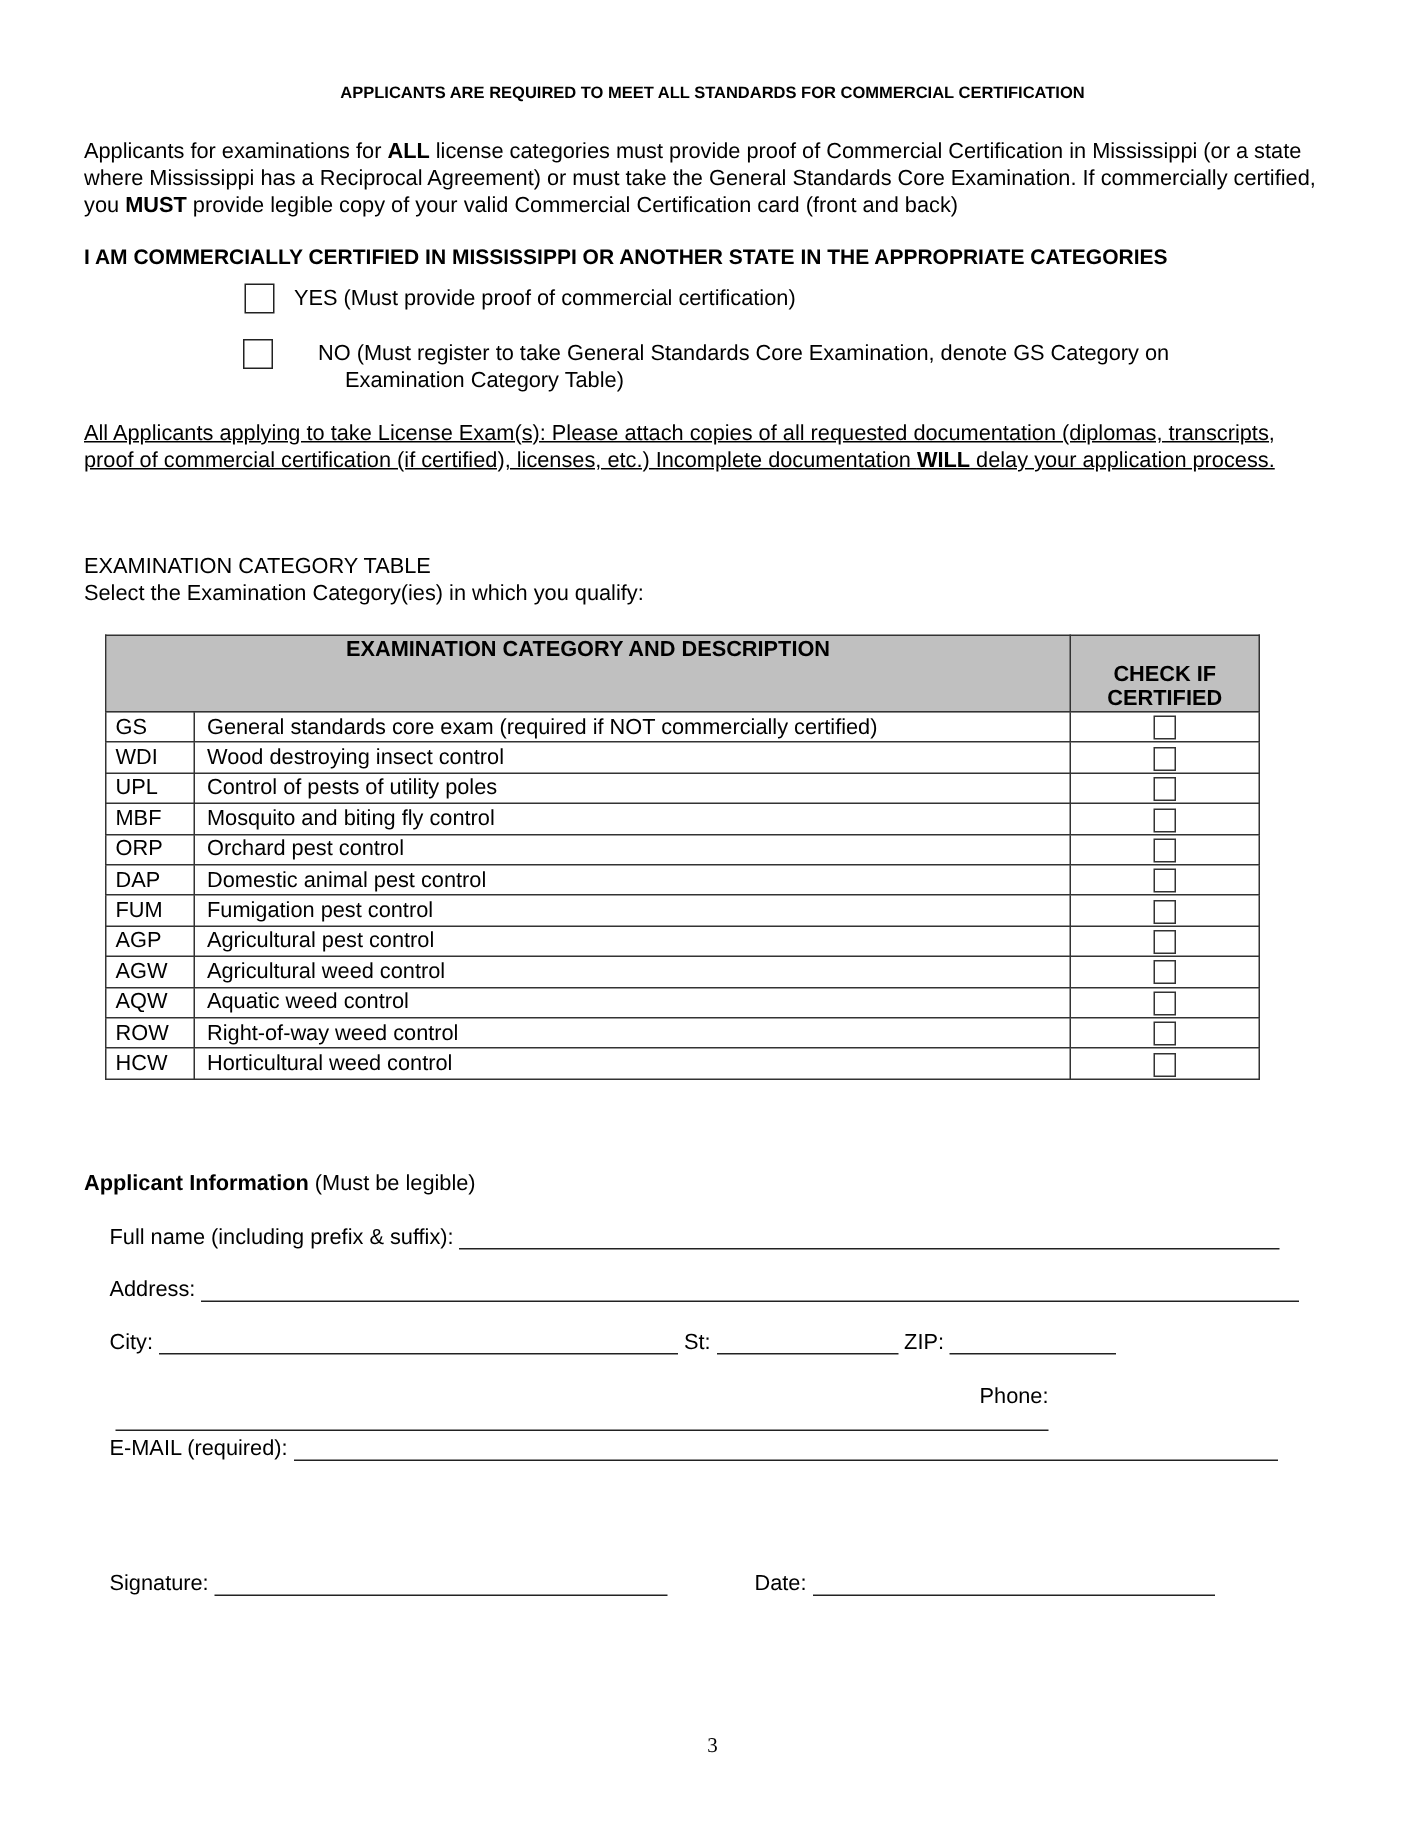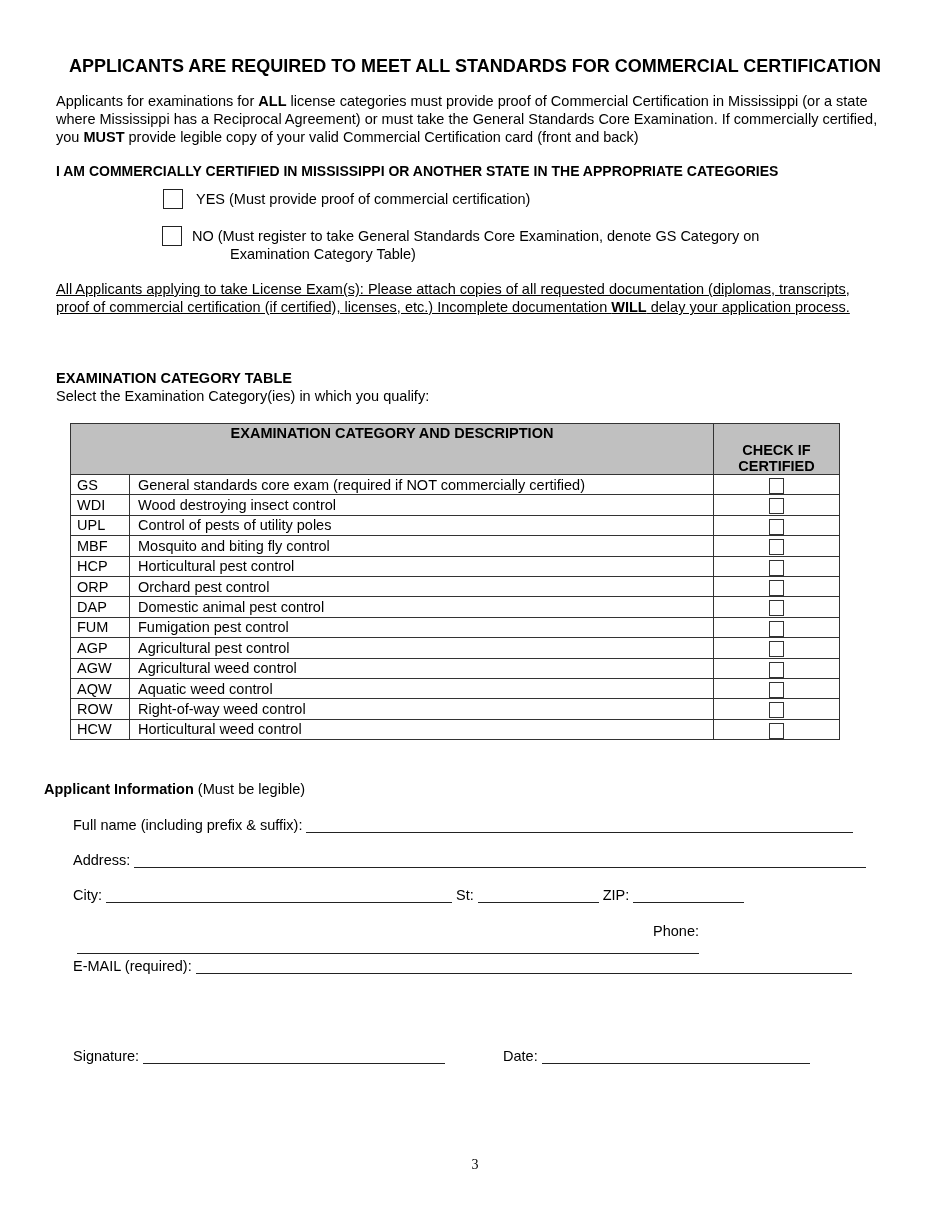"APPLICANTS ARE REQUIRED TO MEET" .title { font-size: 18px -> 11px }
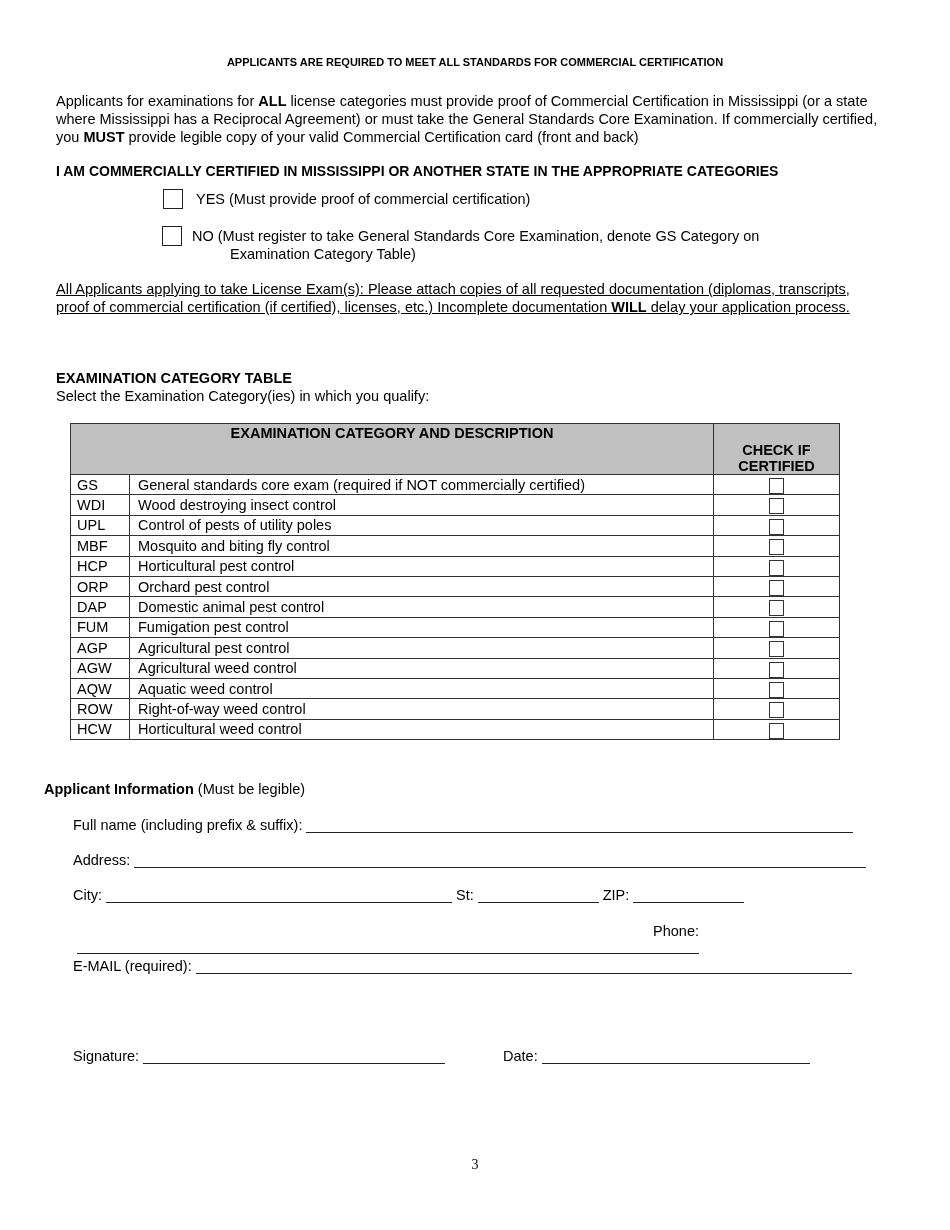"NO (Must register to take" div.abs { left: 192px -> 212px }
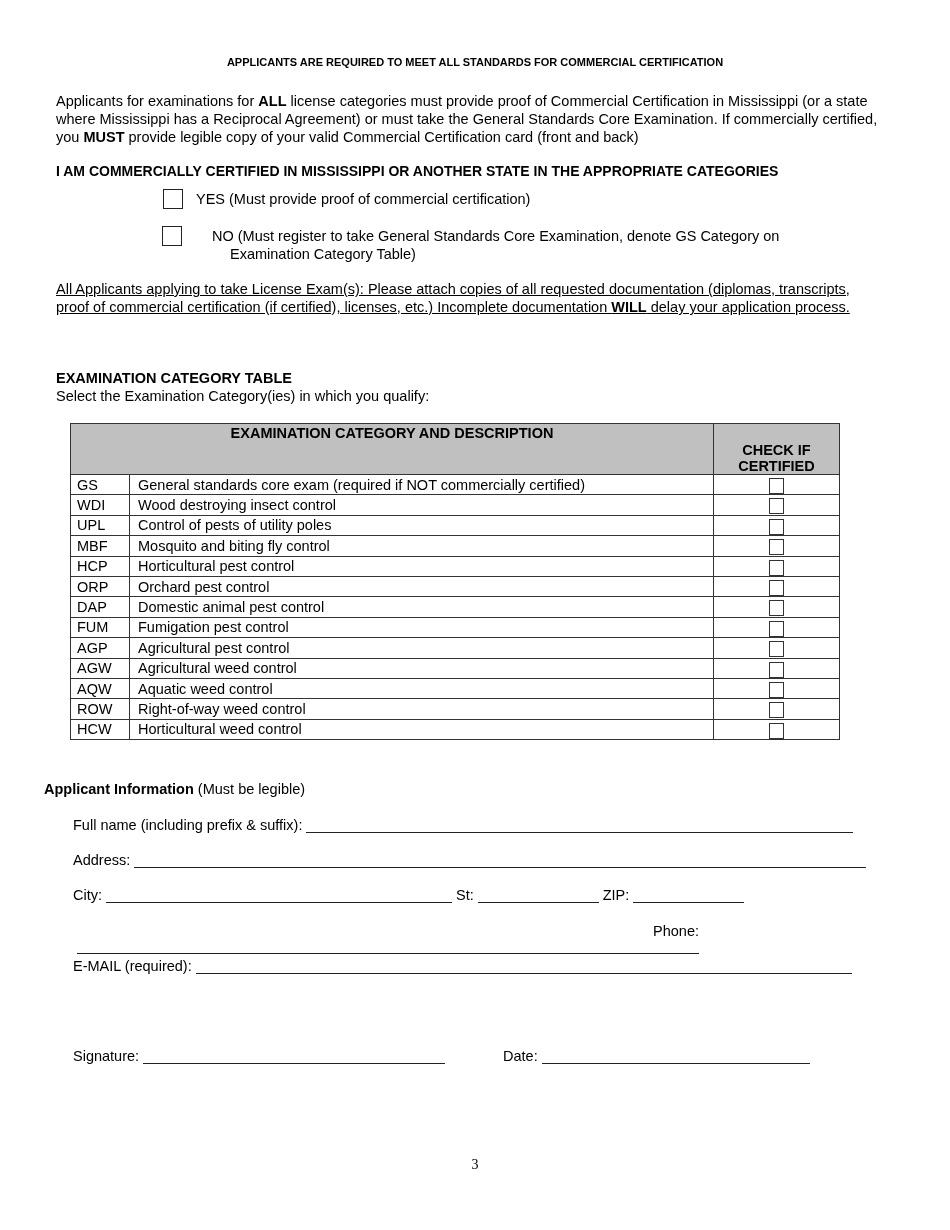"EXAMINATION CATEGORY TABLE" .ect-title { font-weight: bold -> normal }
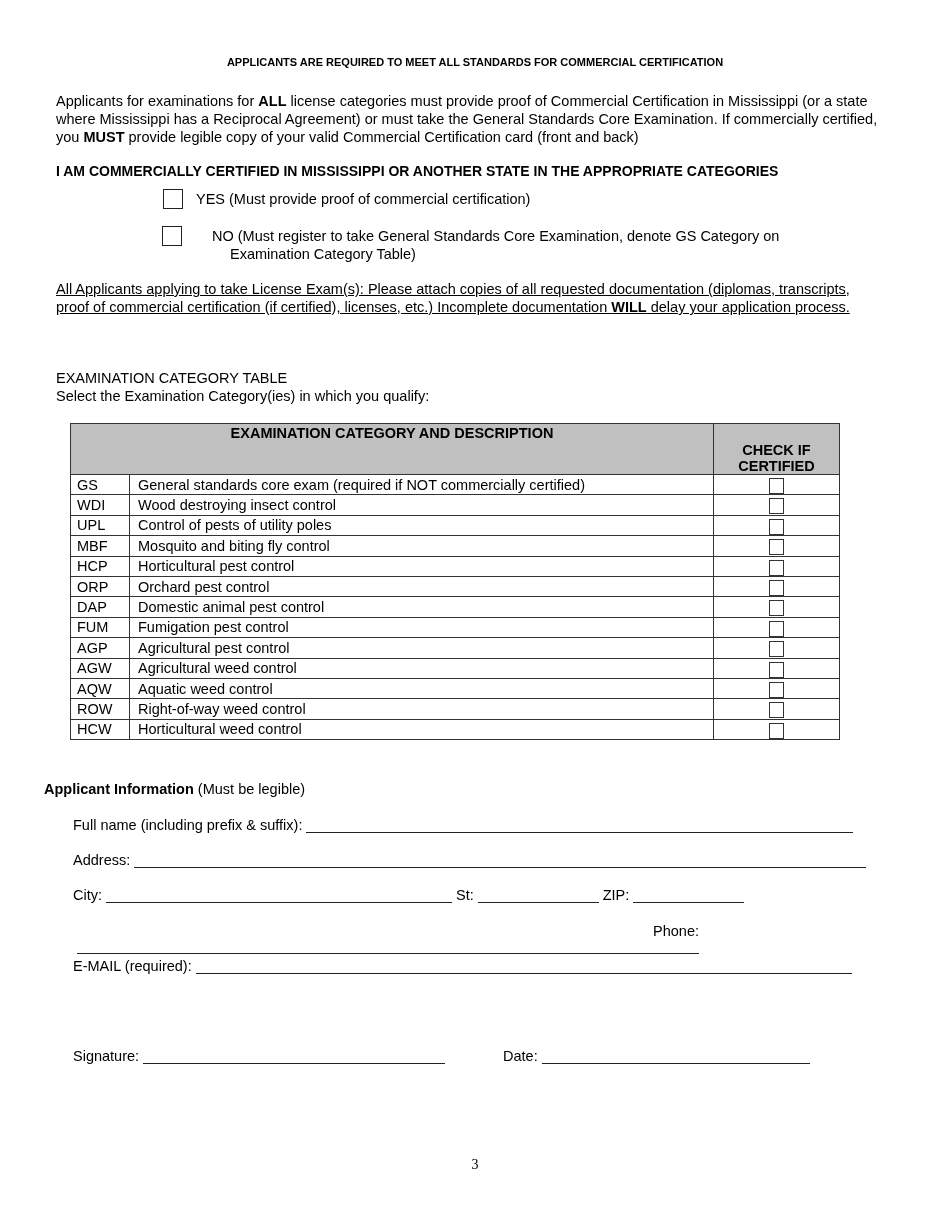"HCP" tr { html: <tr> <td>HCP</td> <td>Horticultural pest control</td> <td><span></span></td> </tr> -> none }
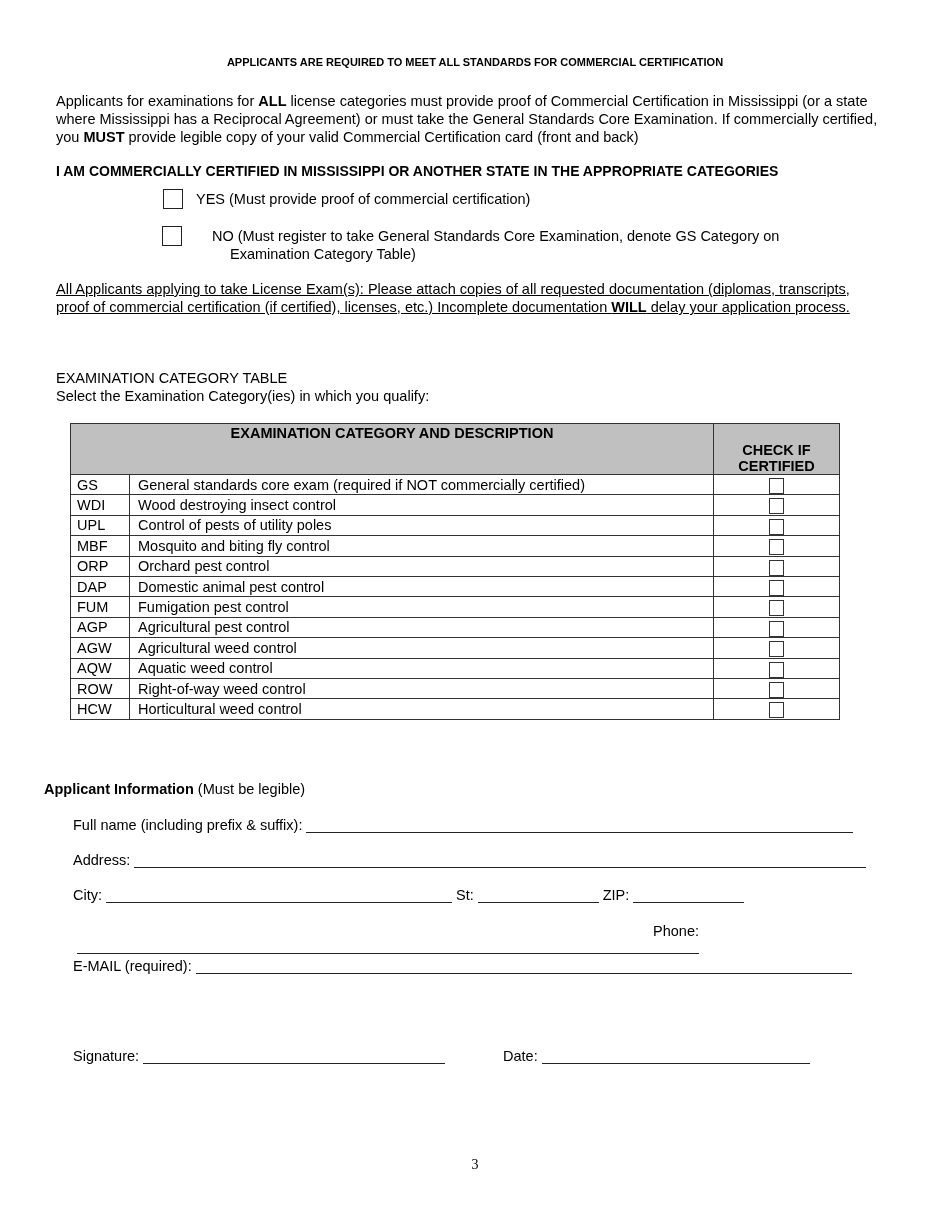"Applicant Information (Must be legible)" .appinfo { left: 44px -> 56px }
